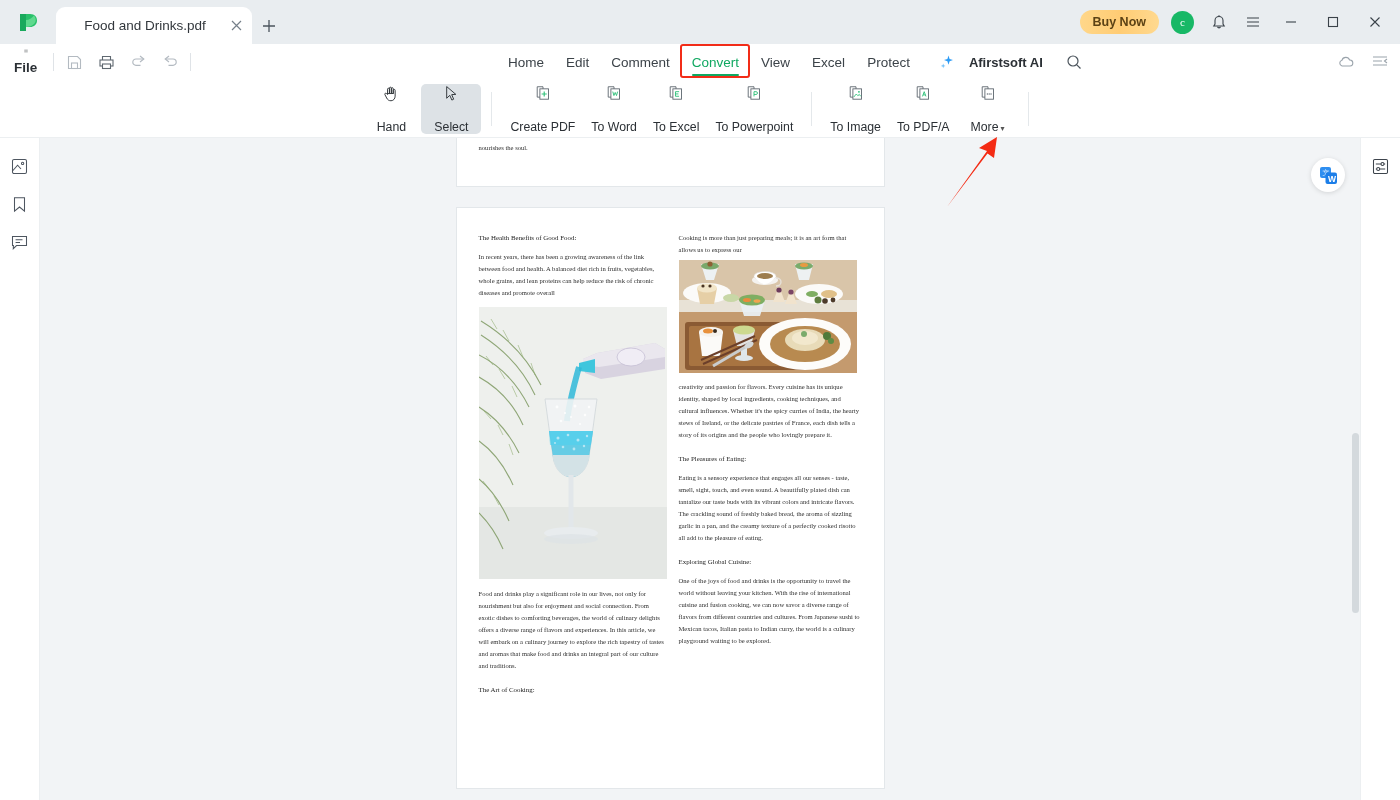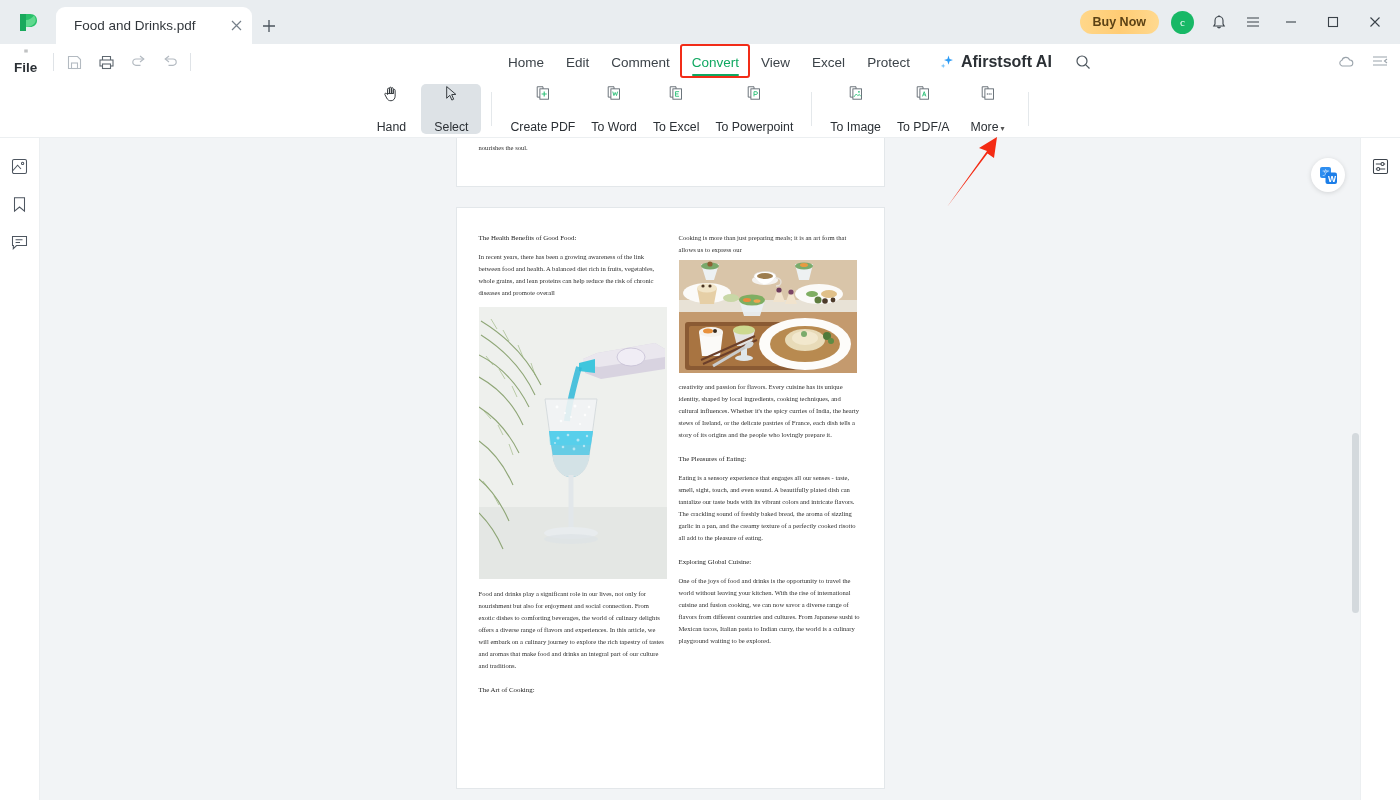"Food and Drinks.pdf" .tab { text-align: none -> center }
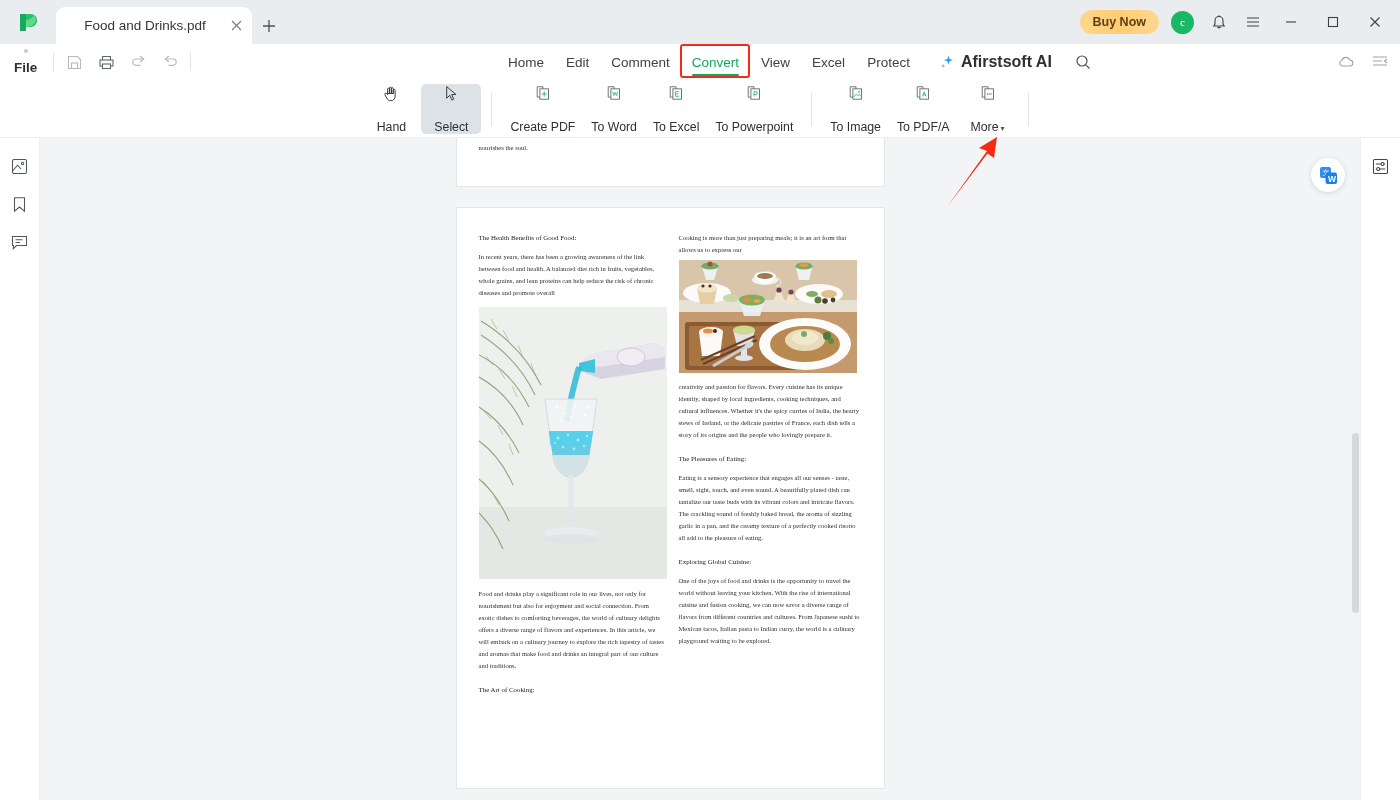"Afirstsoft AI" .menu-ai { font-size: 16px -> 13px; gap: 6px -> 14px }
